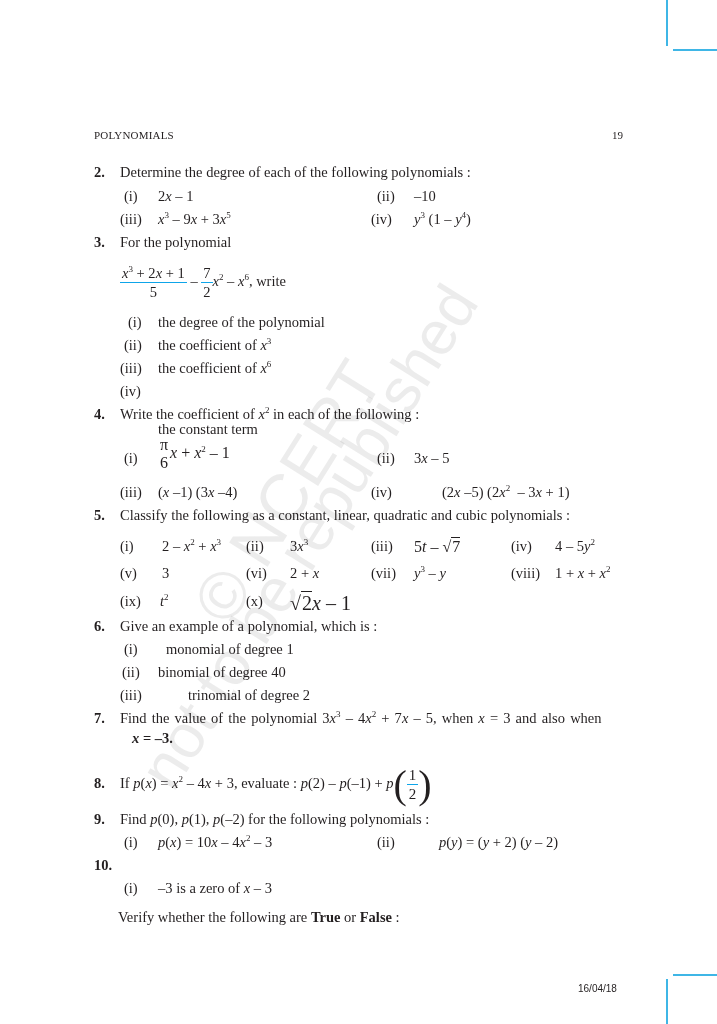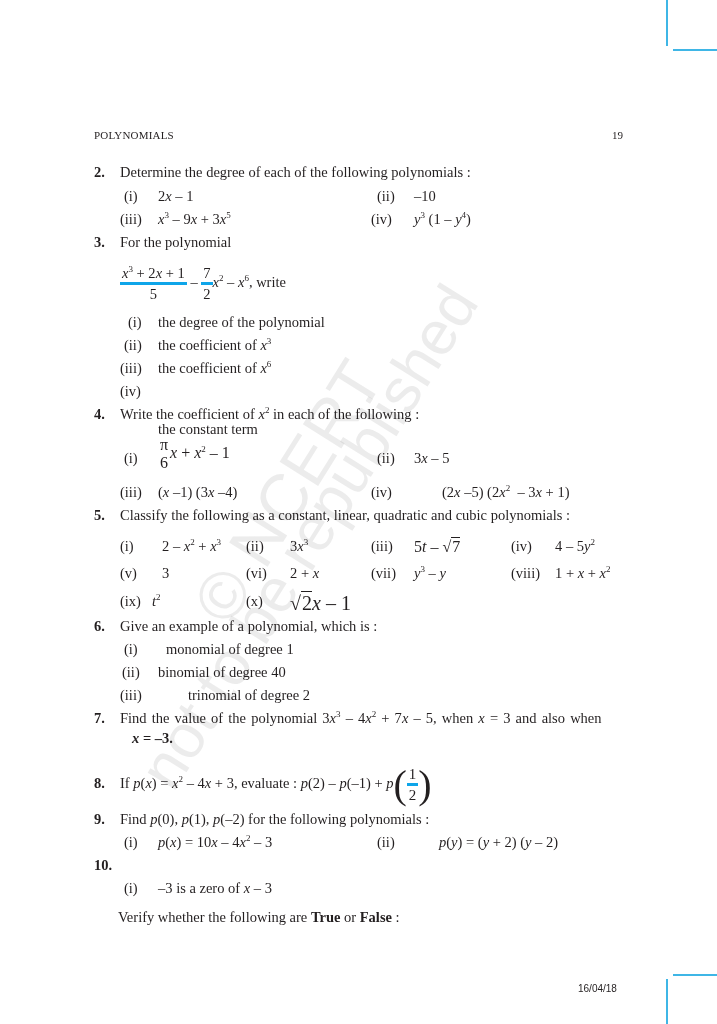"x3 + 2x + 1" .frac .num { border-bottom: 3px solid #0ea5e9 -> 1px solid #0ea5e9 }
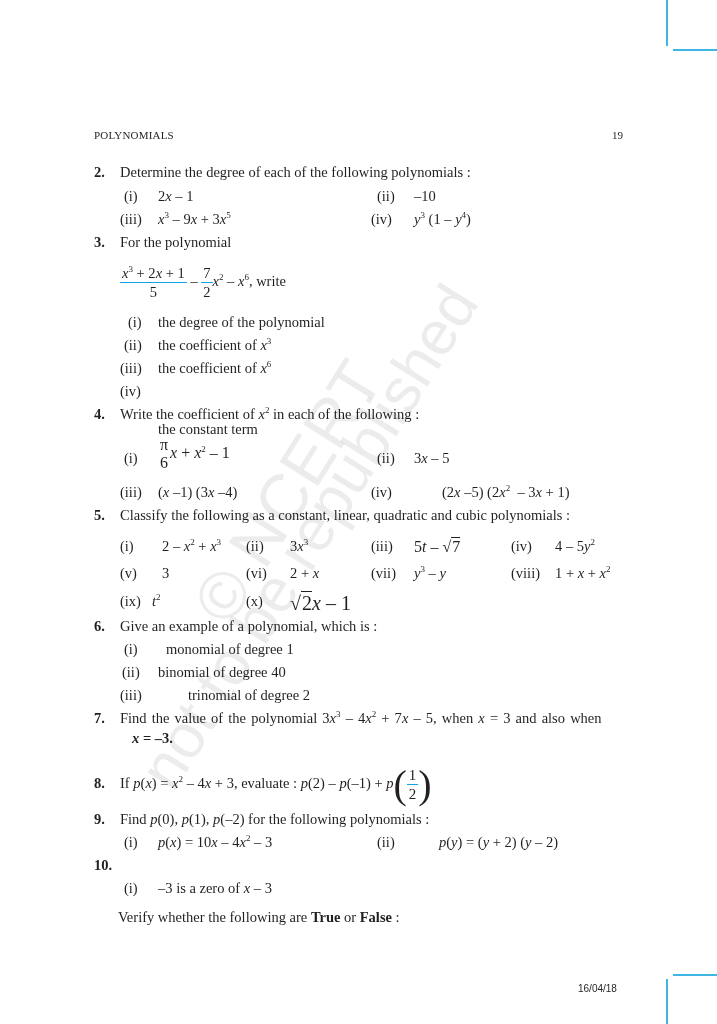"t2" div.sub { left: 152px -> 160px }
